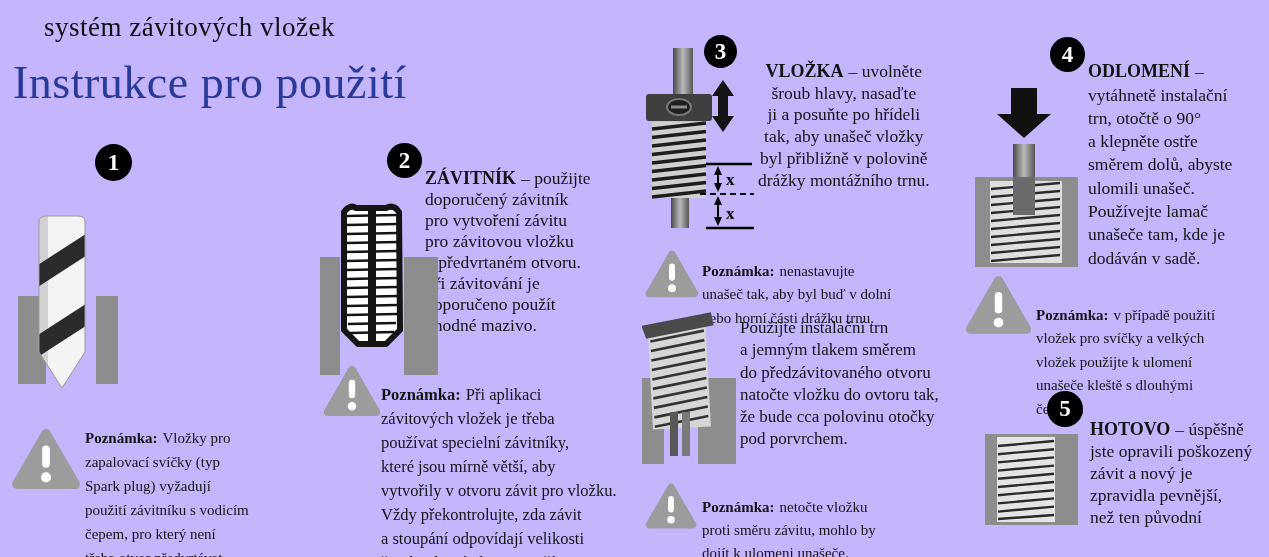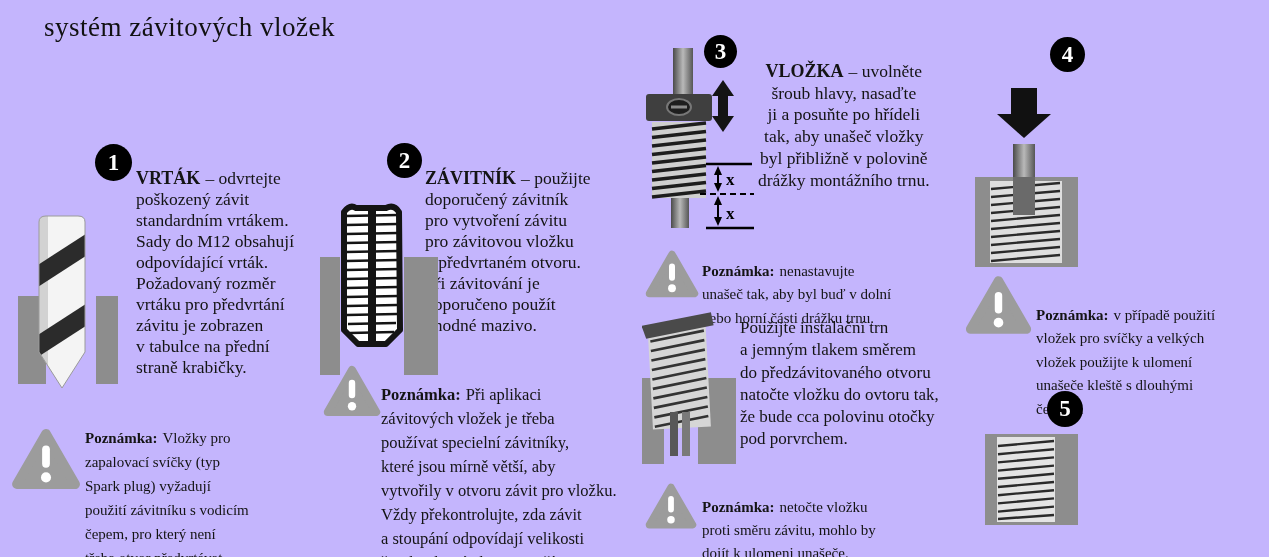"Instrukce pro použití" div.abs { html: none -> <div>Instrukce pro použití</div> }
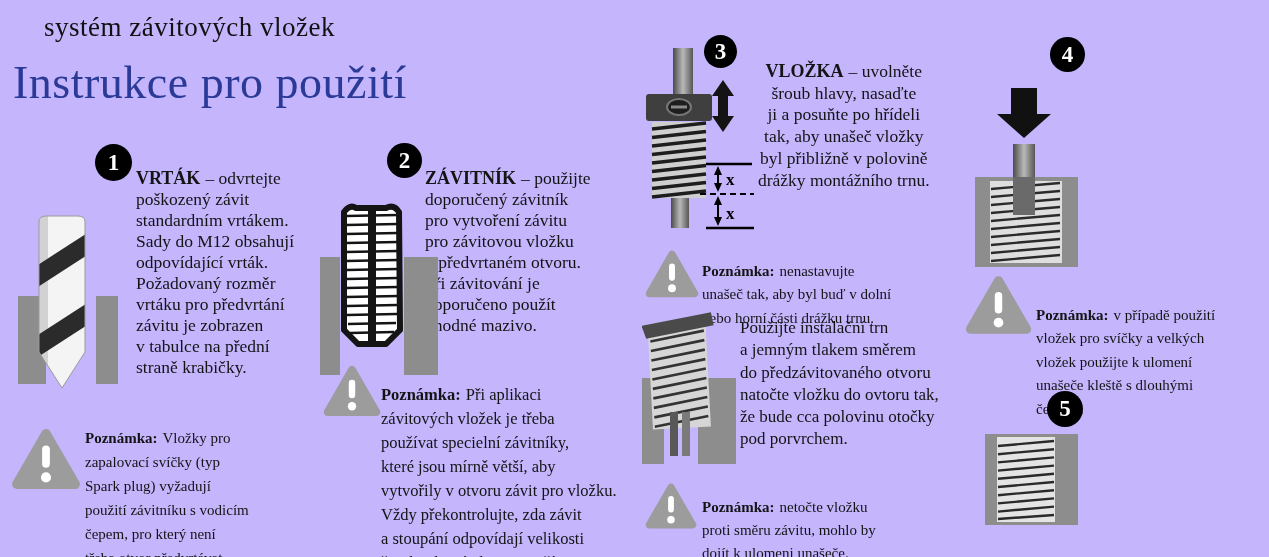"ODLOMENÍ –" div.abs { html: none -> <div> <span>ODLOMENÍ</span><span>– vytáhnetě instalační trn, otočtě o 90° a klepněte ostře směrem dolů, abyste ulomili unašeč. Používejte lamač unašeče tam, kde je dodáván v sadě.</span> </div> }
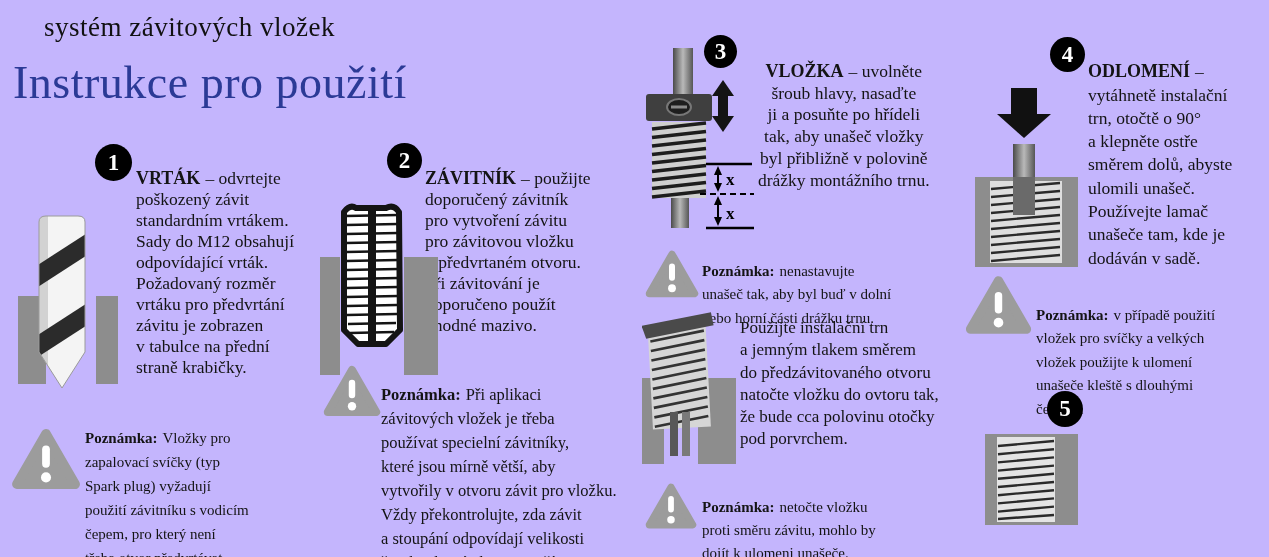"VRTÁK – odvrtejte" div.abs { html: <div> <span>VRTÁK</span><span>– odvrtejte poškozený závit standardním vrtákem. Sady do M12 obsahují odpovídající vrták. Požadovaný rozměr vrtáku pro předvrtání závitu je zobrazen v tabulce na přední straně krabičky.</span> </div> -> none }
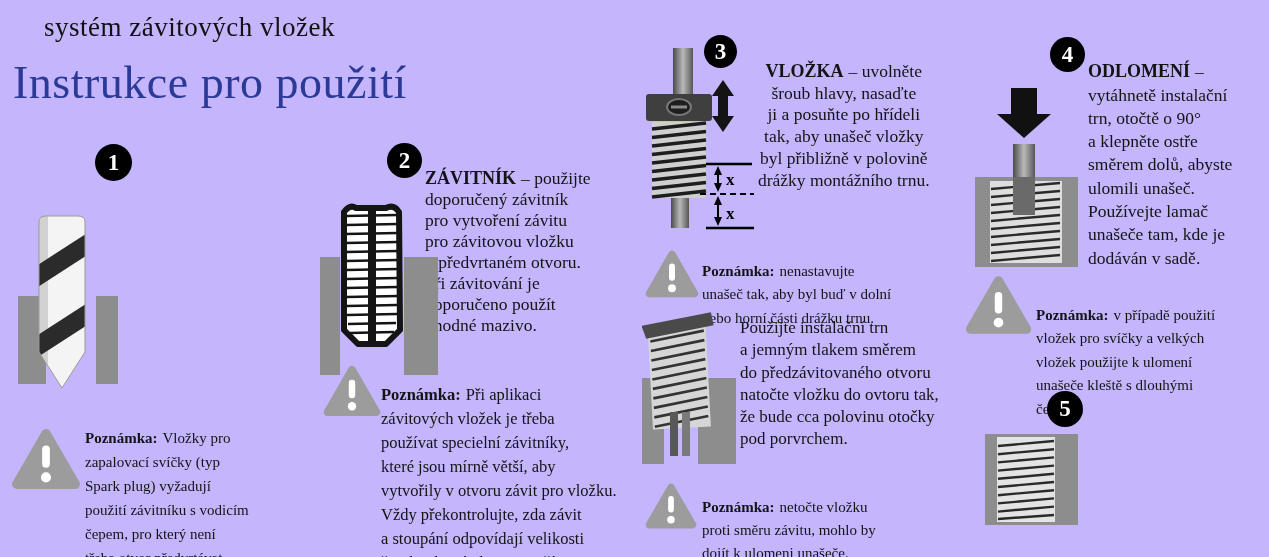"HOTOVO – úspěšně" div.abs { html: none -> <div> <span>HOTOVO</span><span>– úspěšně jste opravili poškozený závit a nový je zpravidla pevnější, než ten původní</span> </div> }
